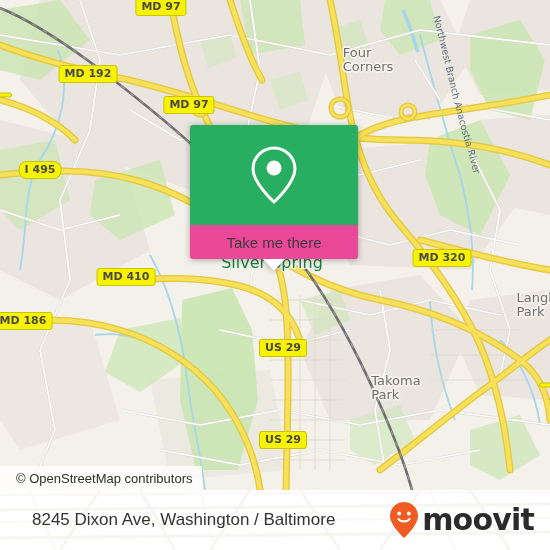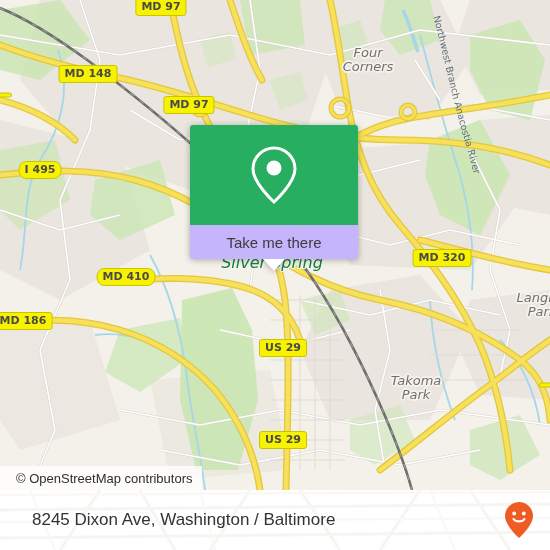"Four" .place-label { font-style: italic -> none; text-align: center -> none }
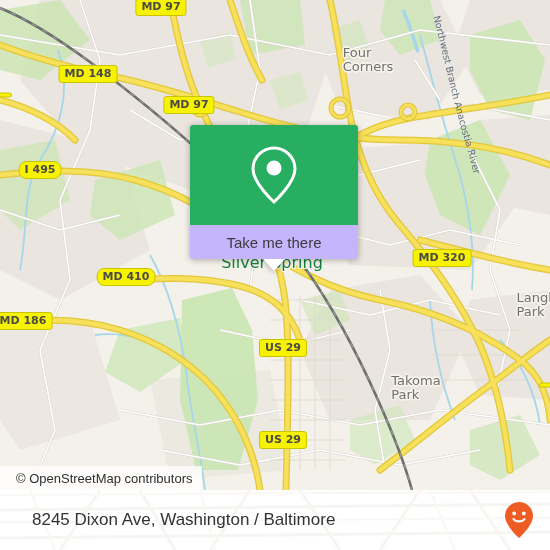"MD 148" div.shield { text: 148 -> 192 }
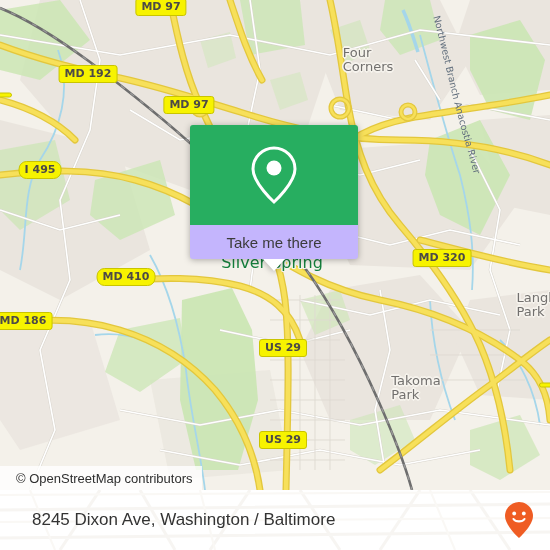"Take me there" #callout-button { background: #c4b5fd -> #ec4899 }
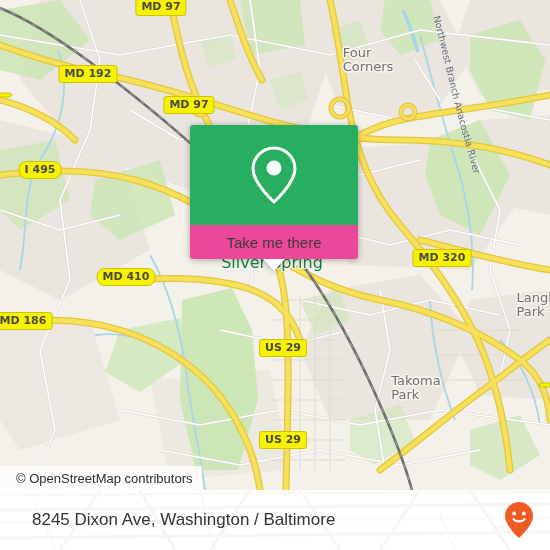"MD 410" div.shield { border-radius: 8px -> none }
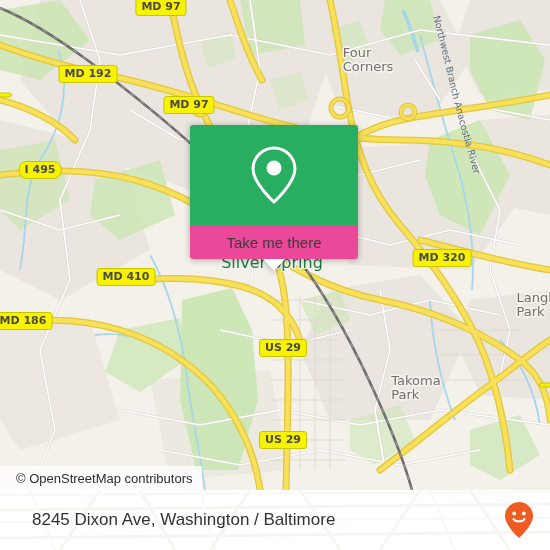"Takoma" div.place-label { left: 416px -> 396px }
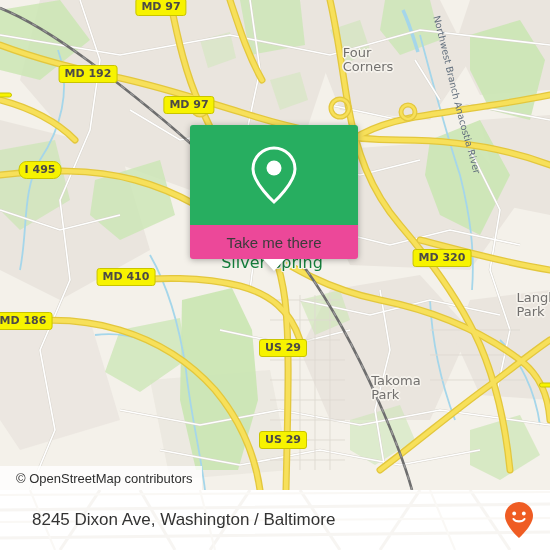"moovit" span { html: none -> <span>moovit</span> }
